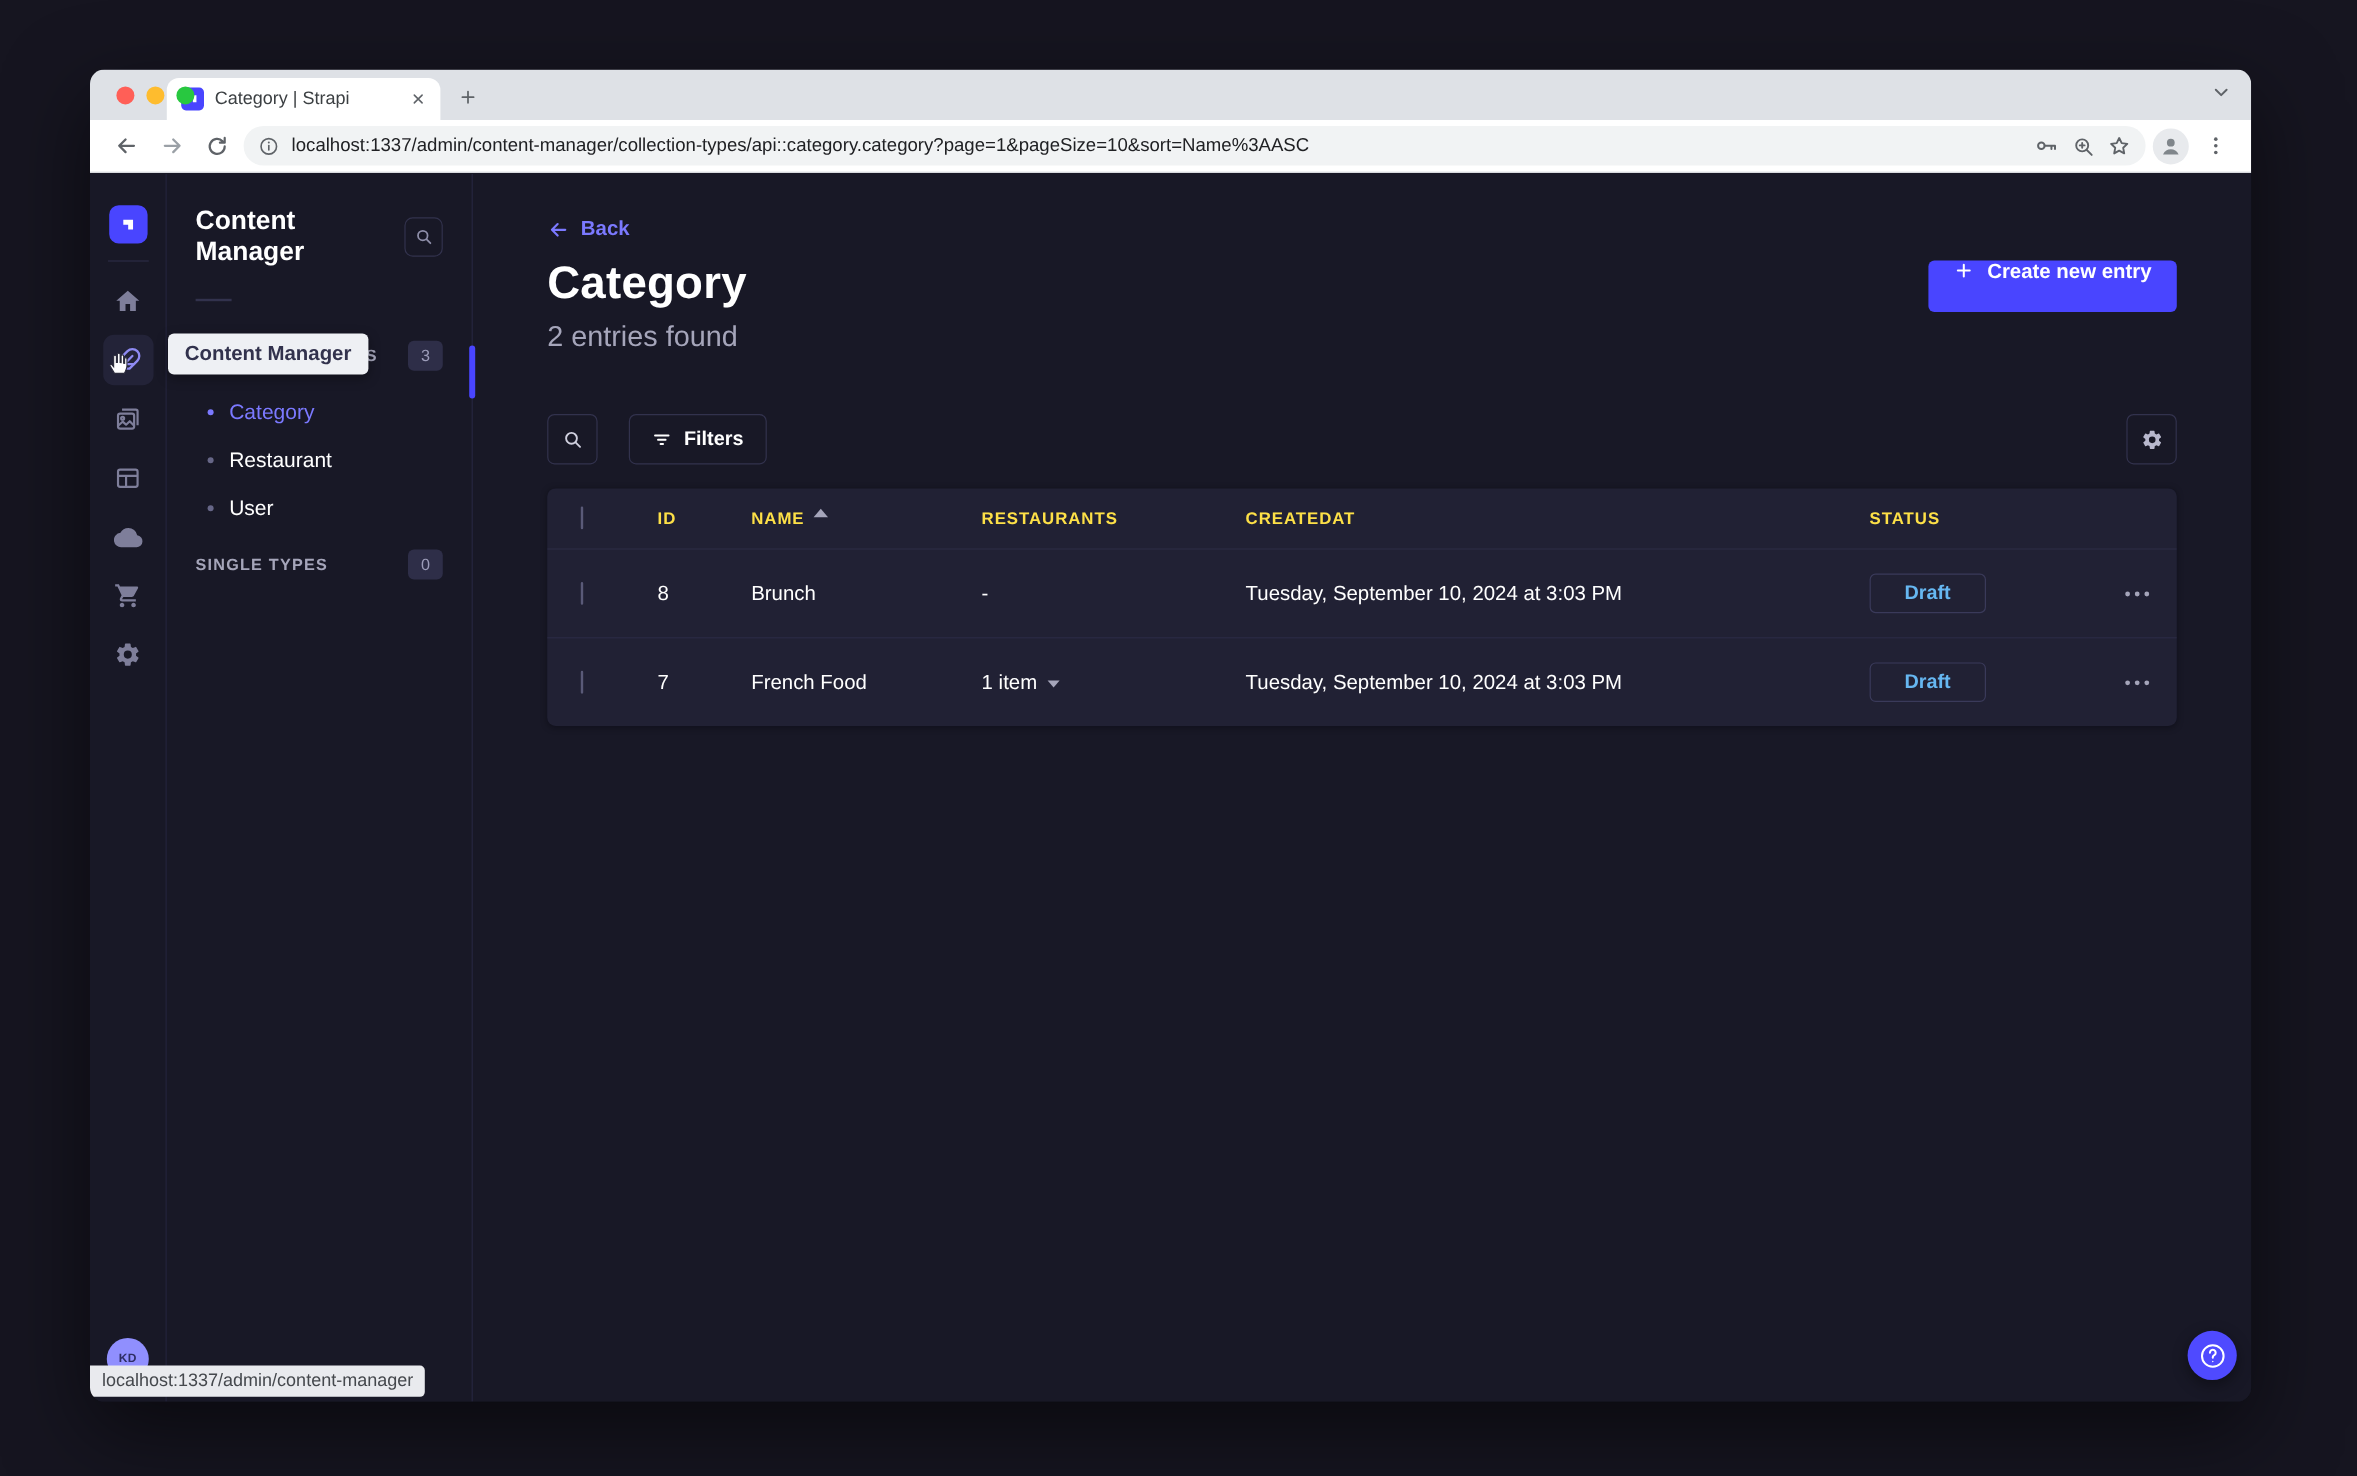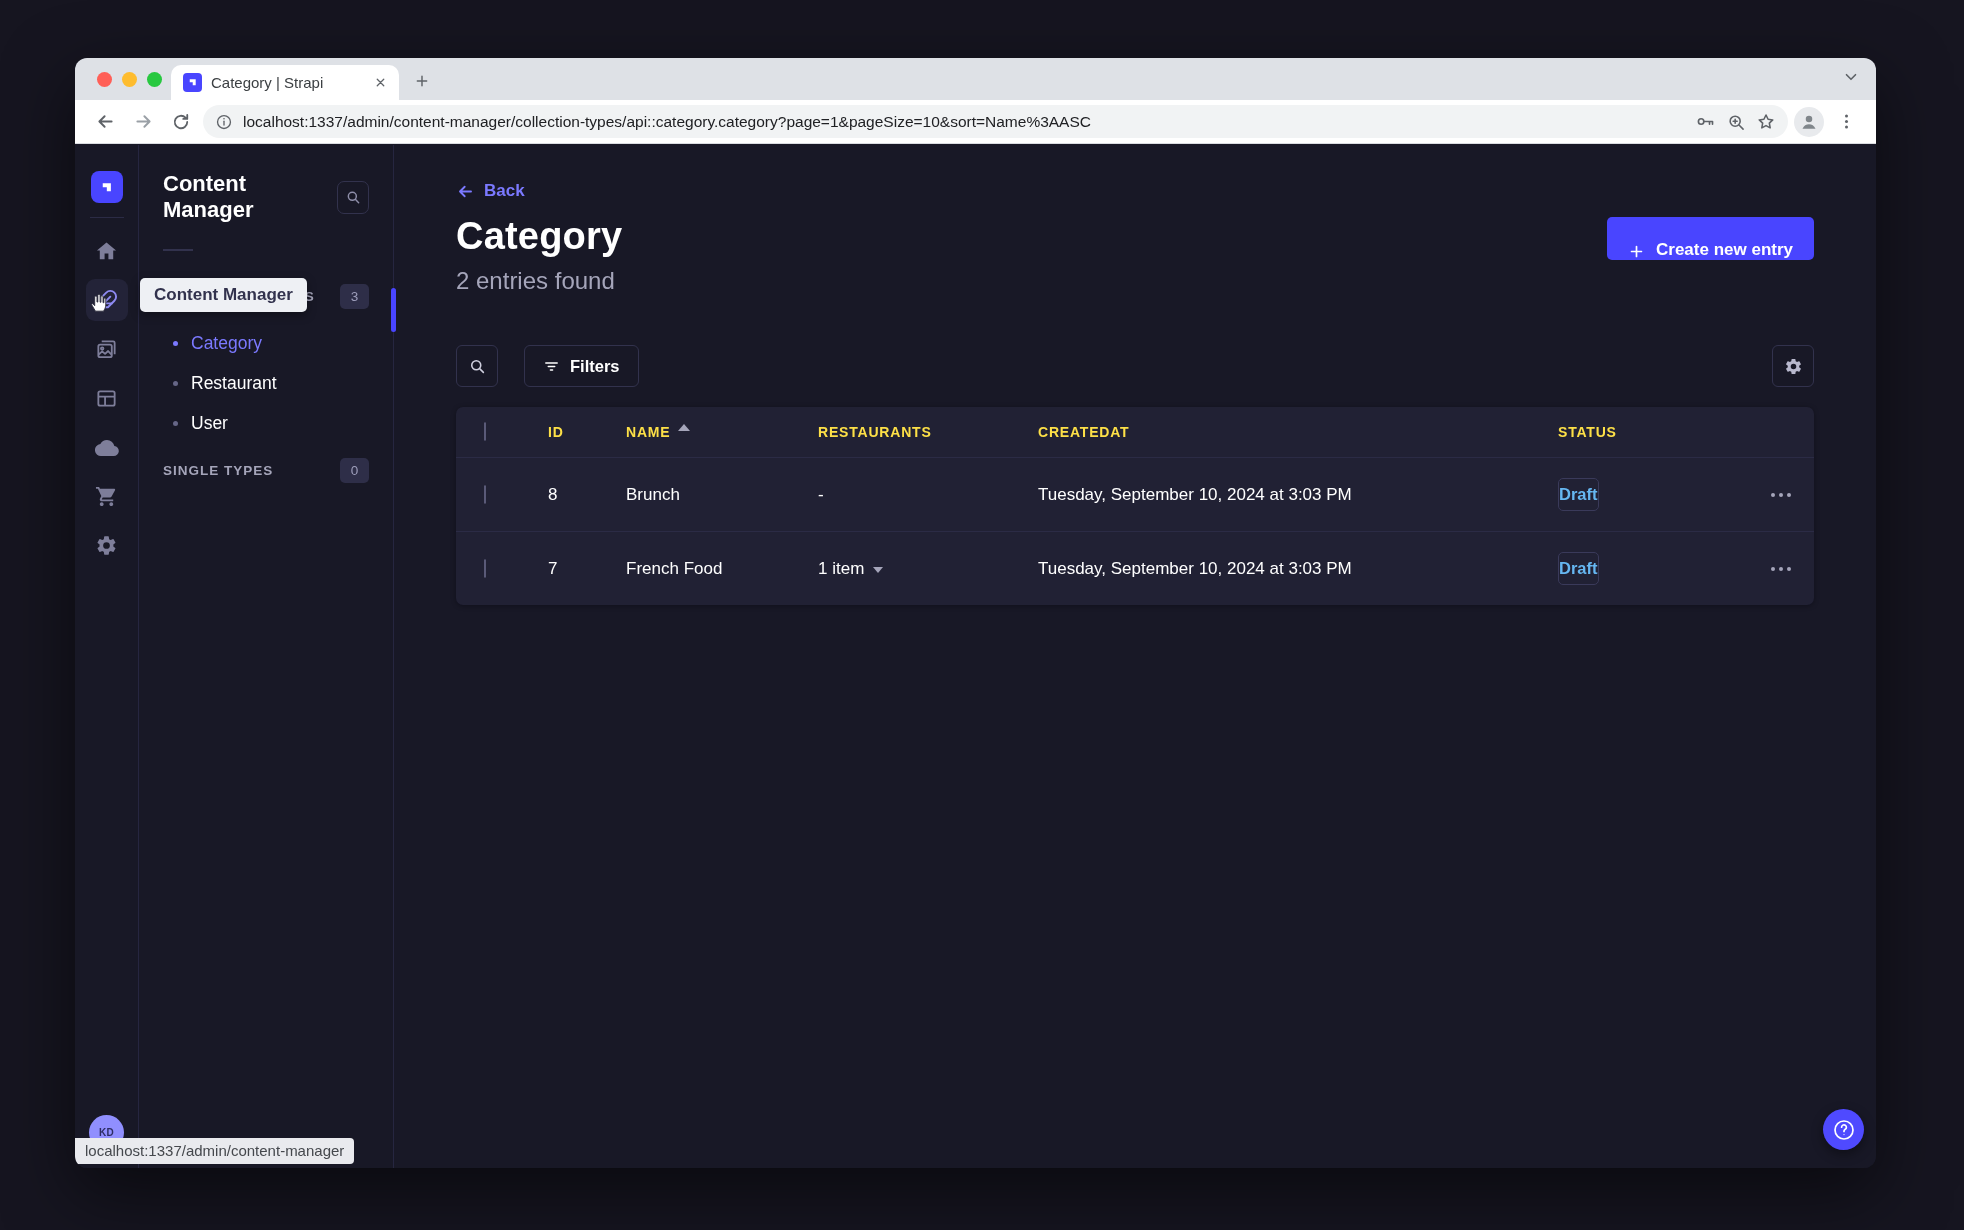"Category | Strapi" .tab { margin-left: 96px -> 64px }
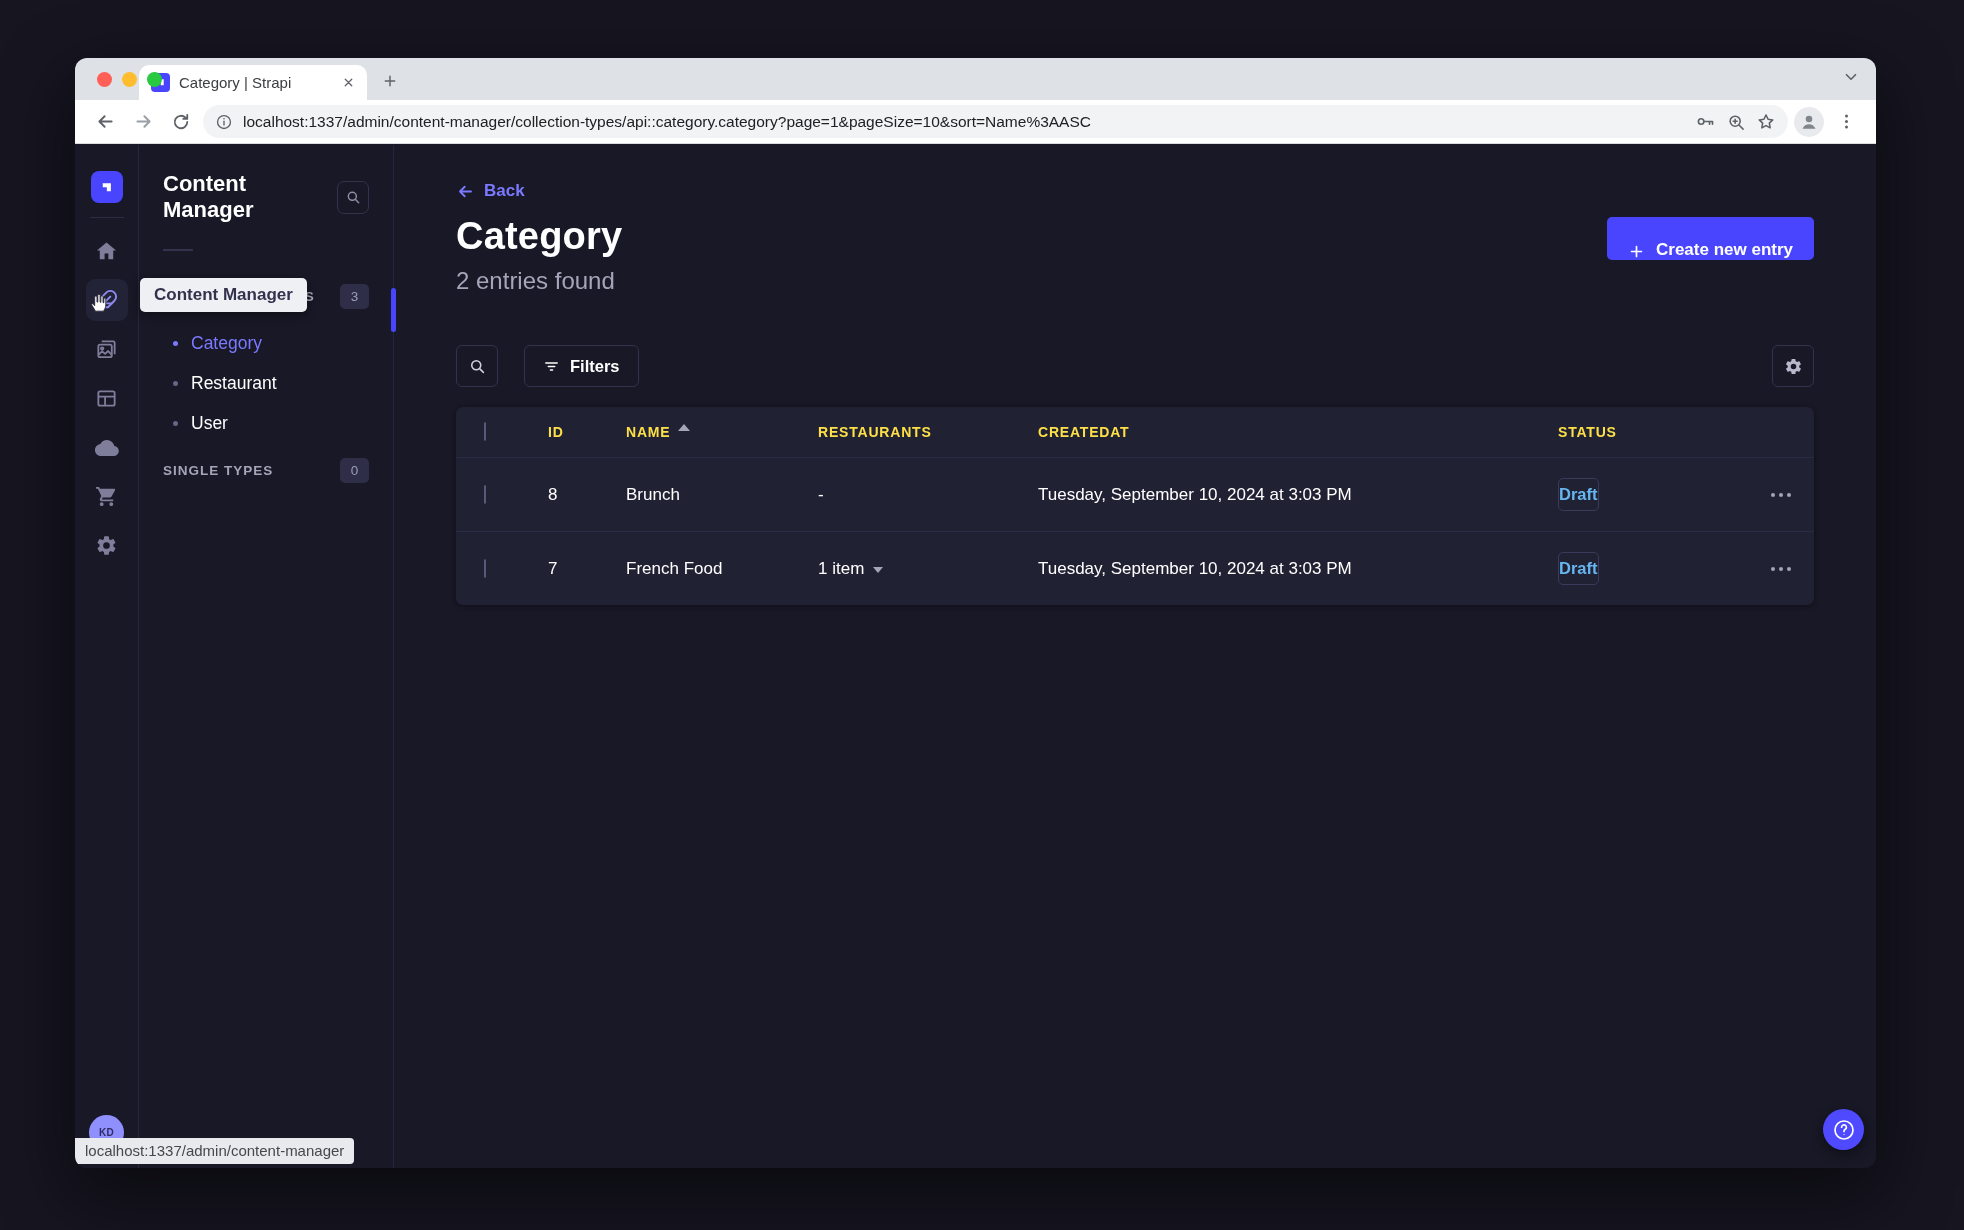"Create new entry" .create-btn { align-items: flex-end -> flex-start }
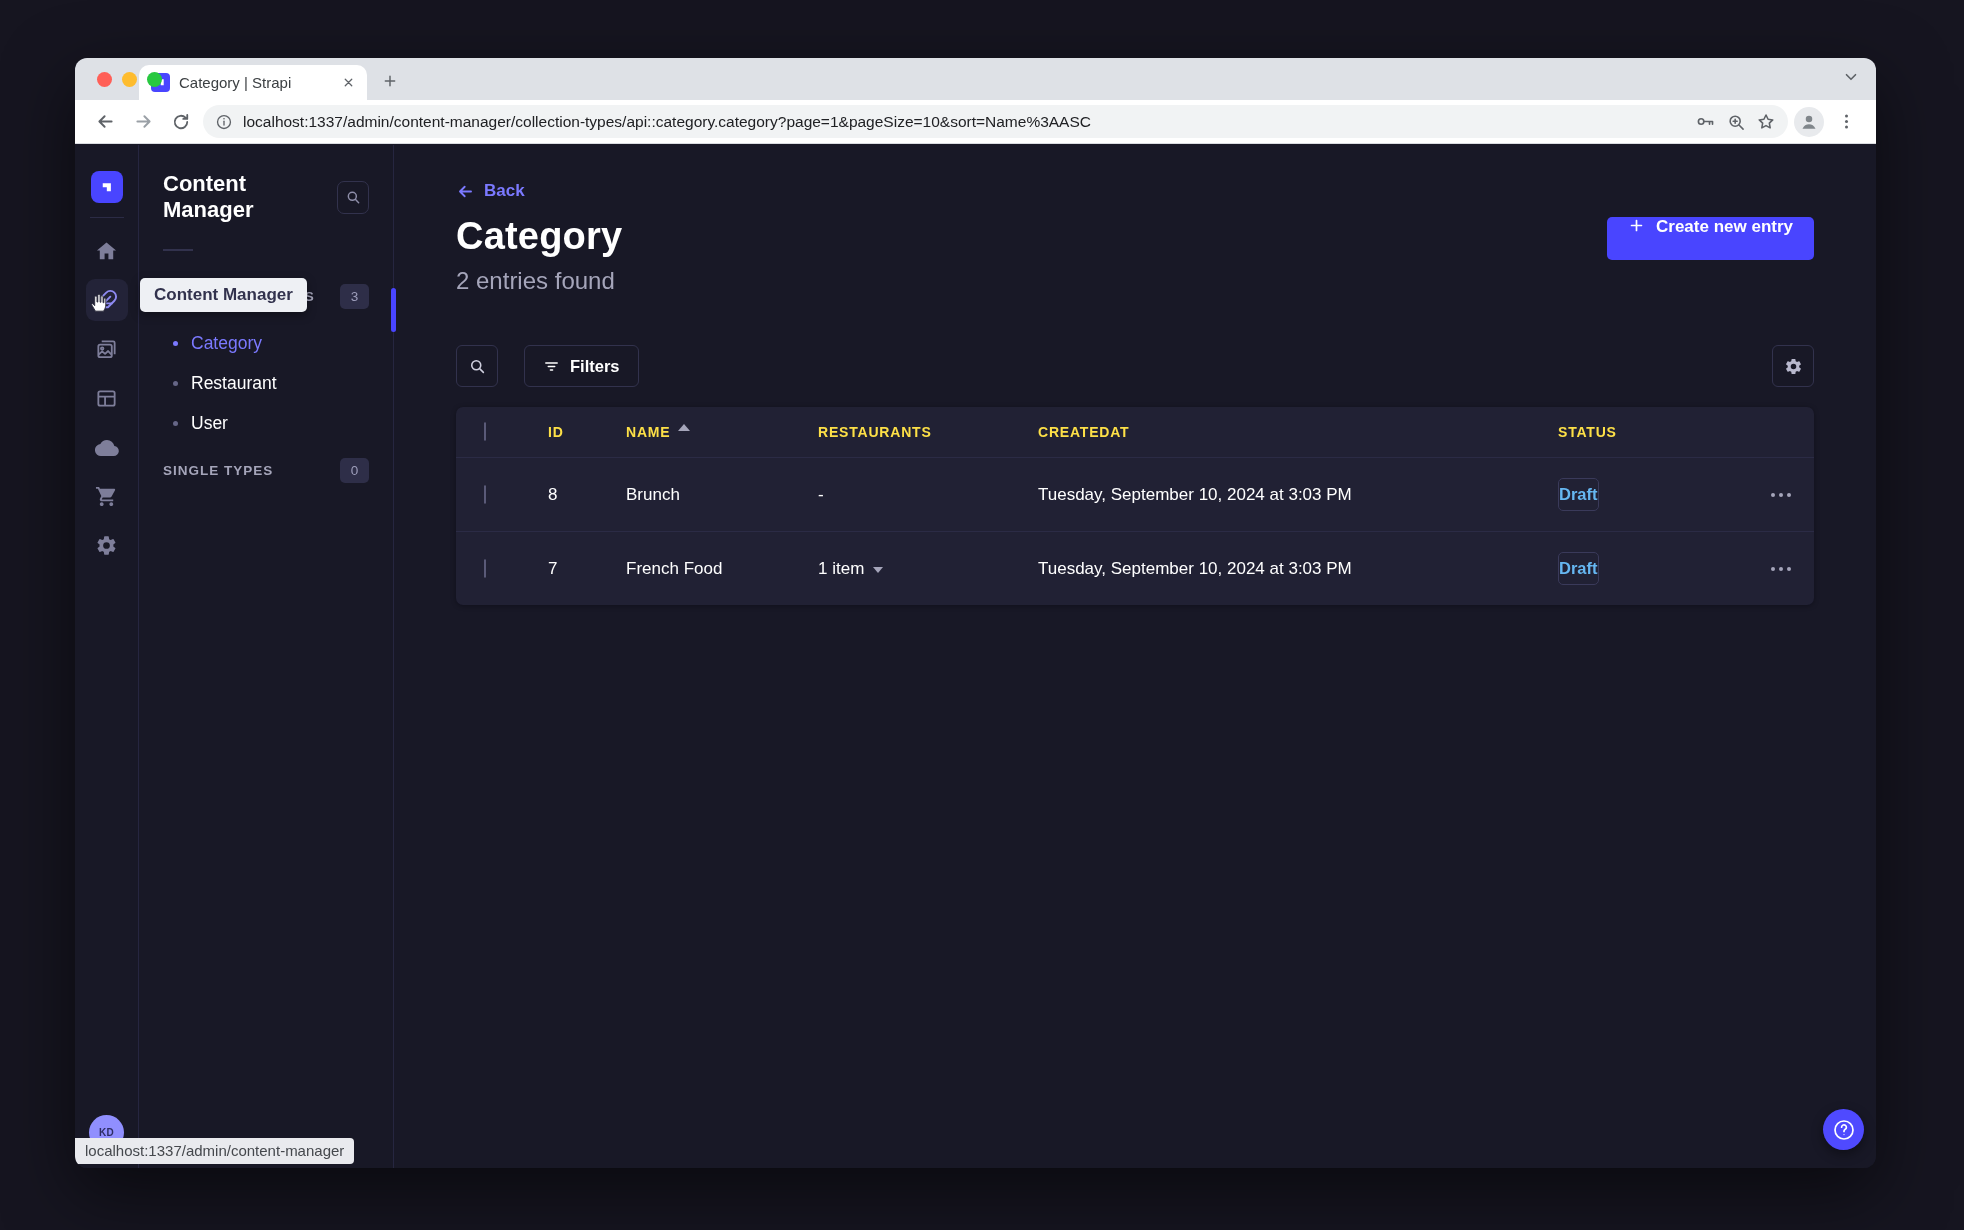"Draft" .status-badge { padding: 0 0 -> 0 28px }
